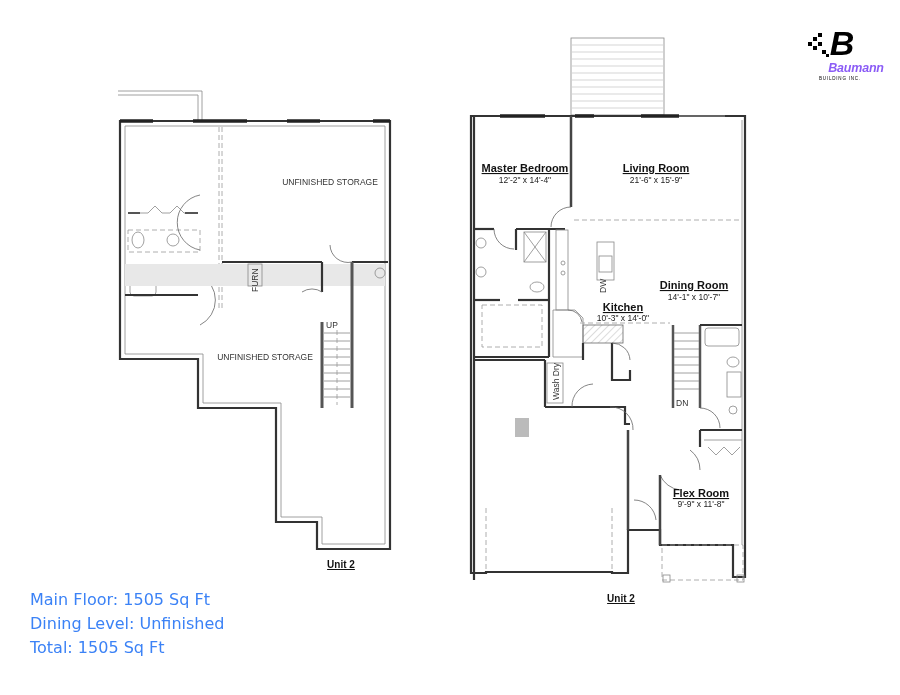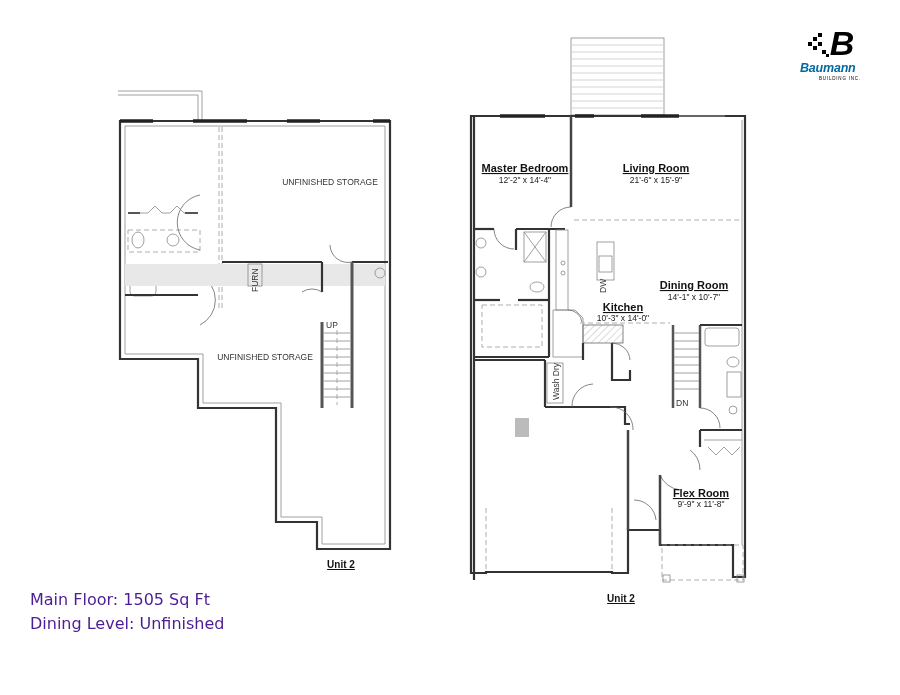"Baumann" .logo-name { color: #0369a1 -> #8b5cf6; left: 0 -> 16px; text-align: none -> center }
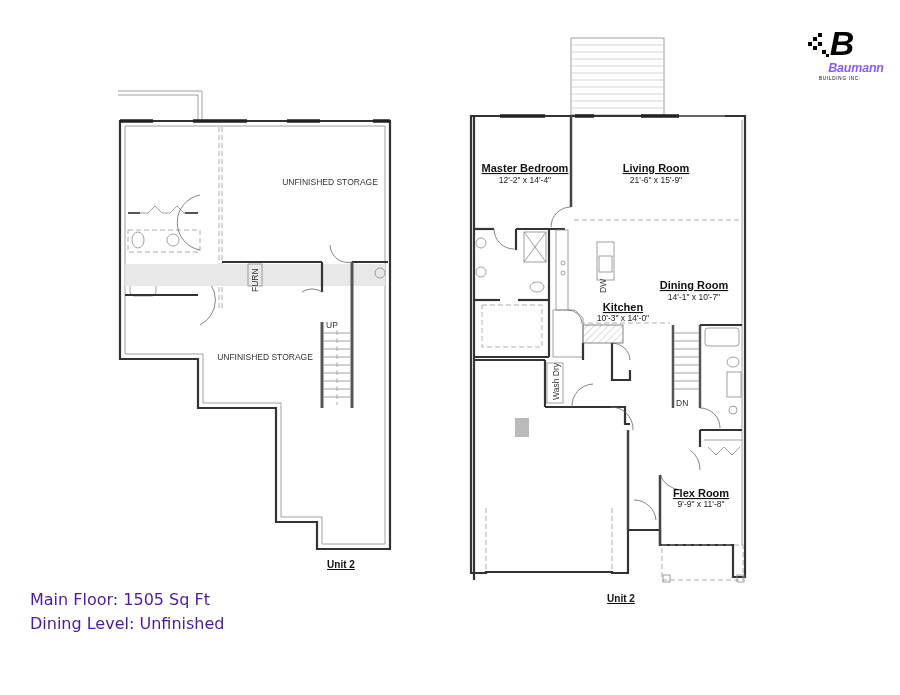"Main Floor: 1505 Sq Ft" .summary { color: #4c1d95 -> #3b82f6 }
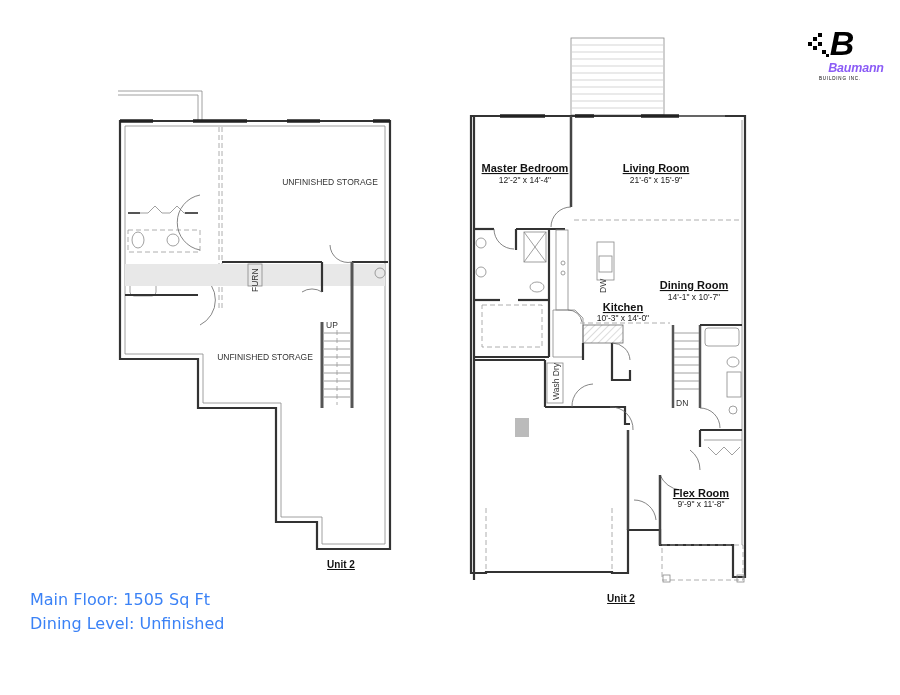"Total: 1505 Sq Ft" div { html: none -> <div>Total: 1505 Sq Ft</div> }
